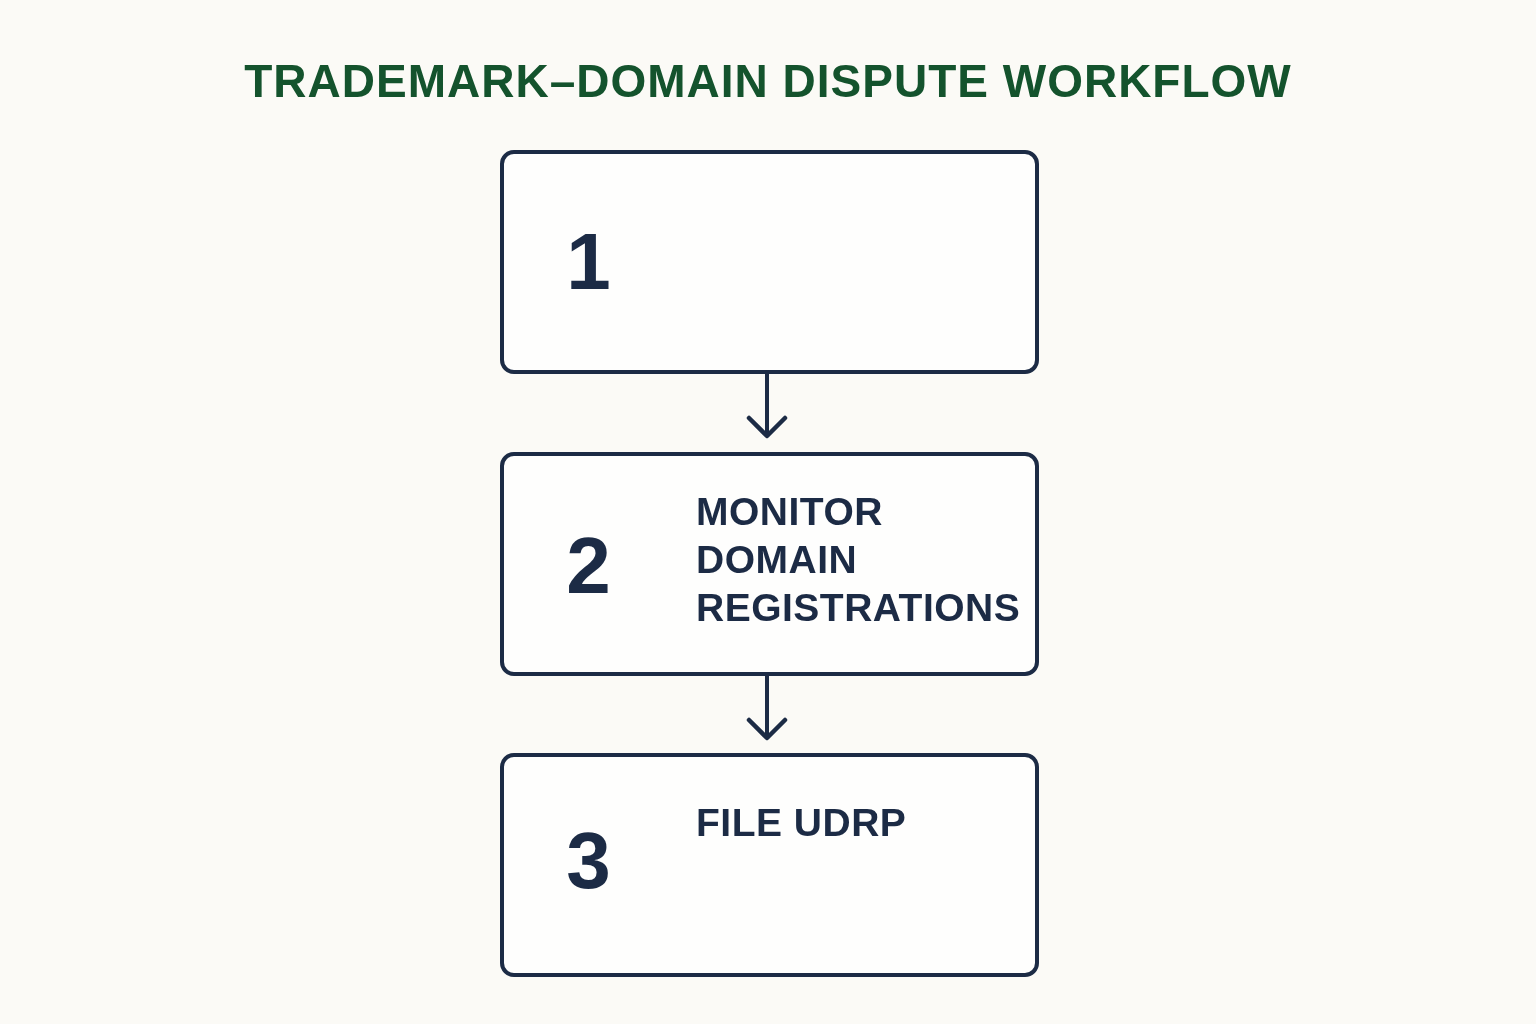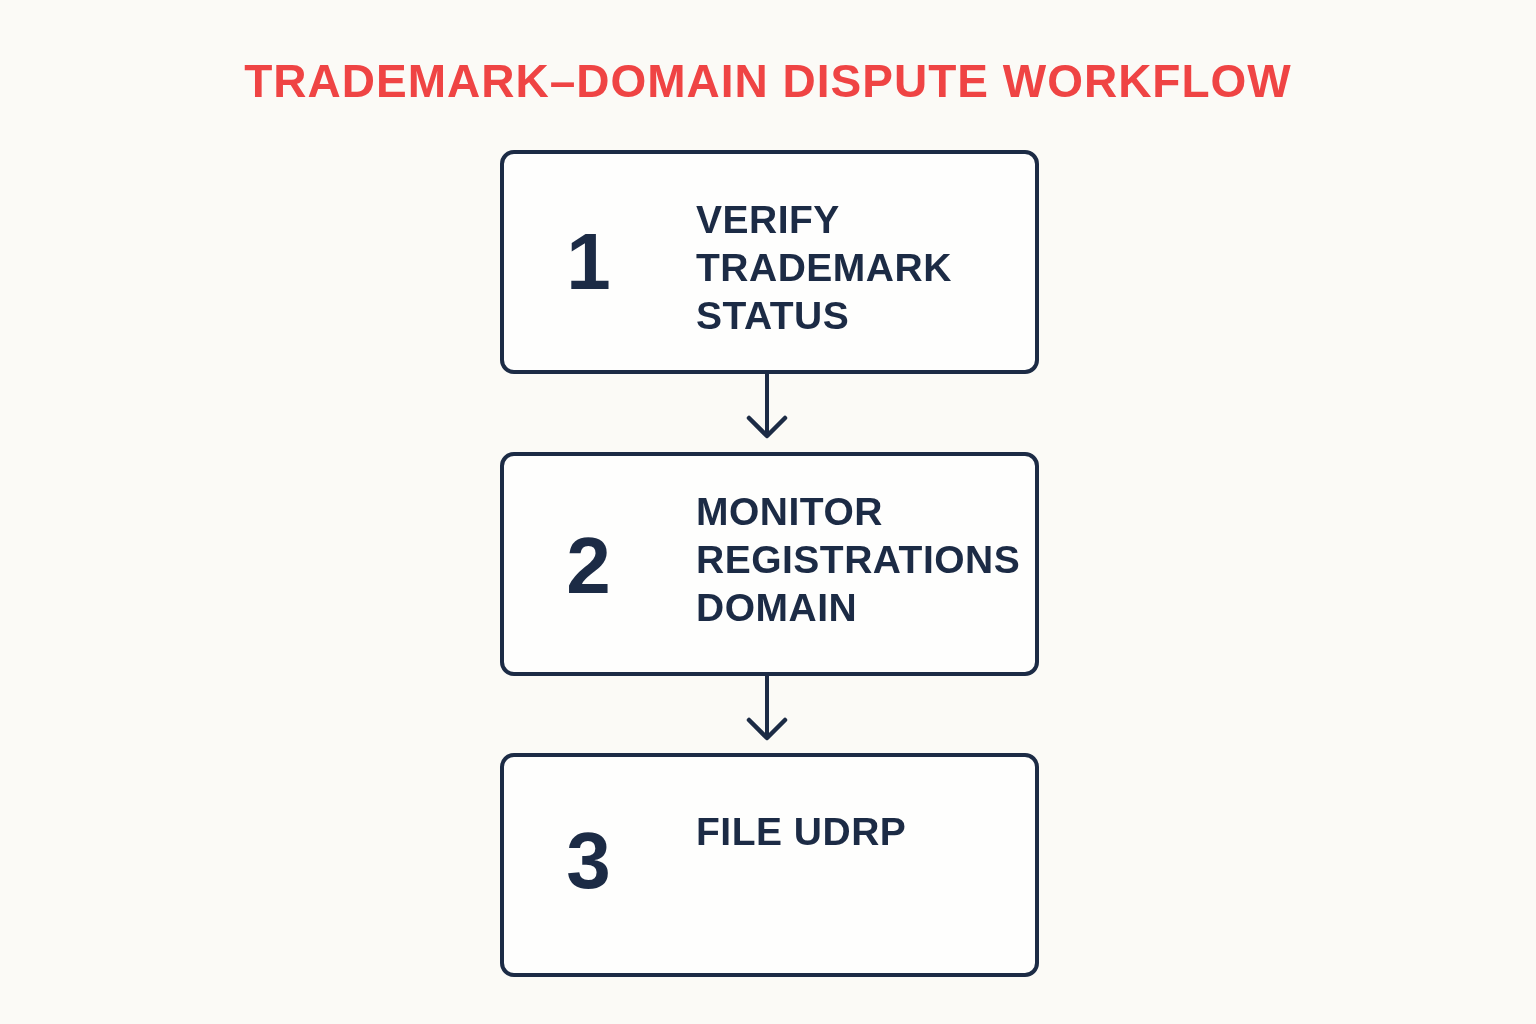"TRADEMARK–DOMAIN DISPUTE WORKFLOW" .title { color: #ef4444 -> #14532d }
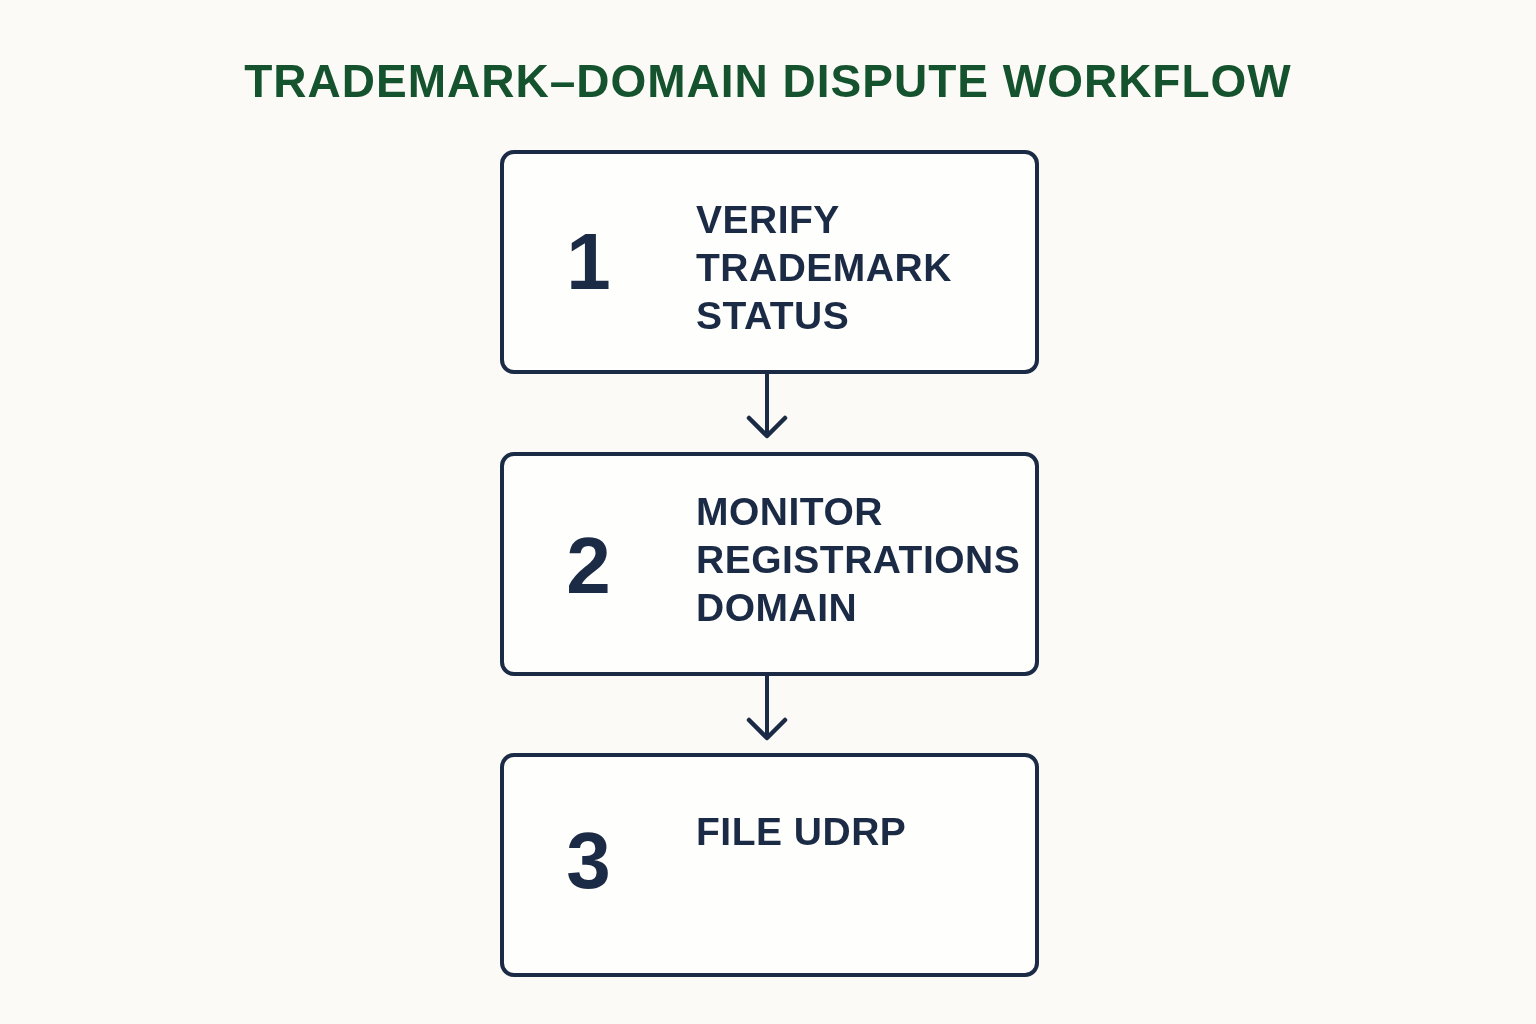"VERIFY" div.label { html: <div> <div>VERIFY</div> <div>TRADEMARK</div> <div>STATUS</div> </div> -> none }
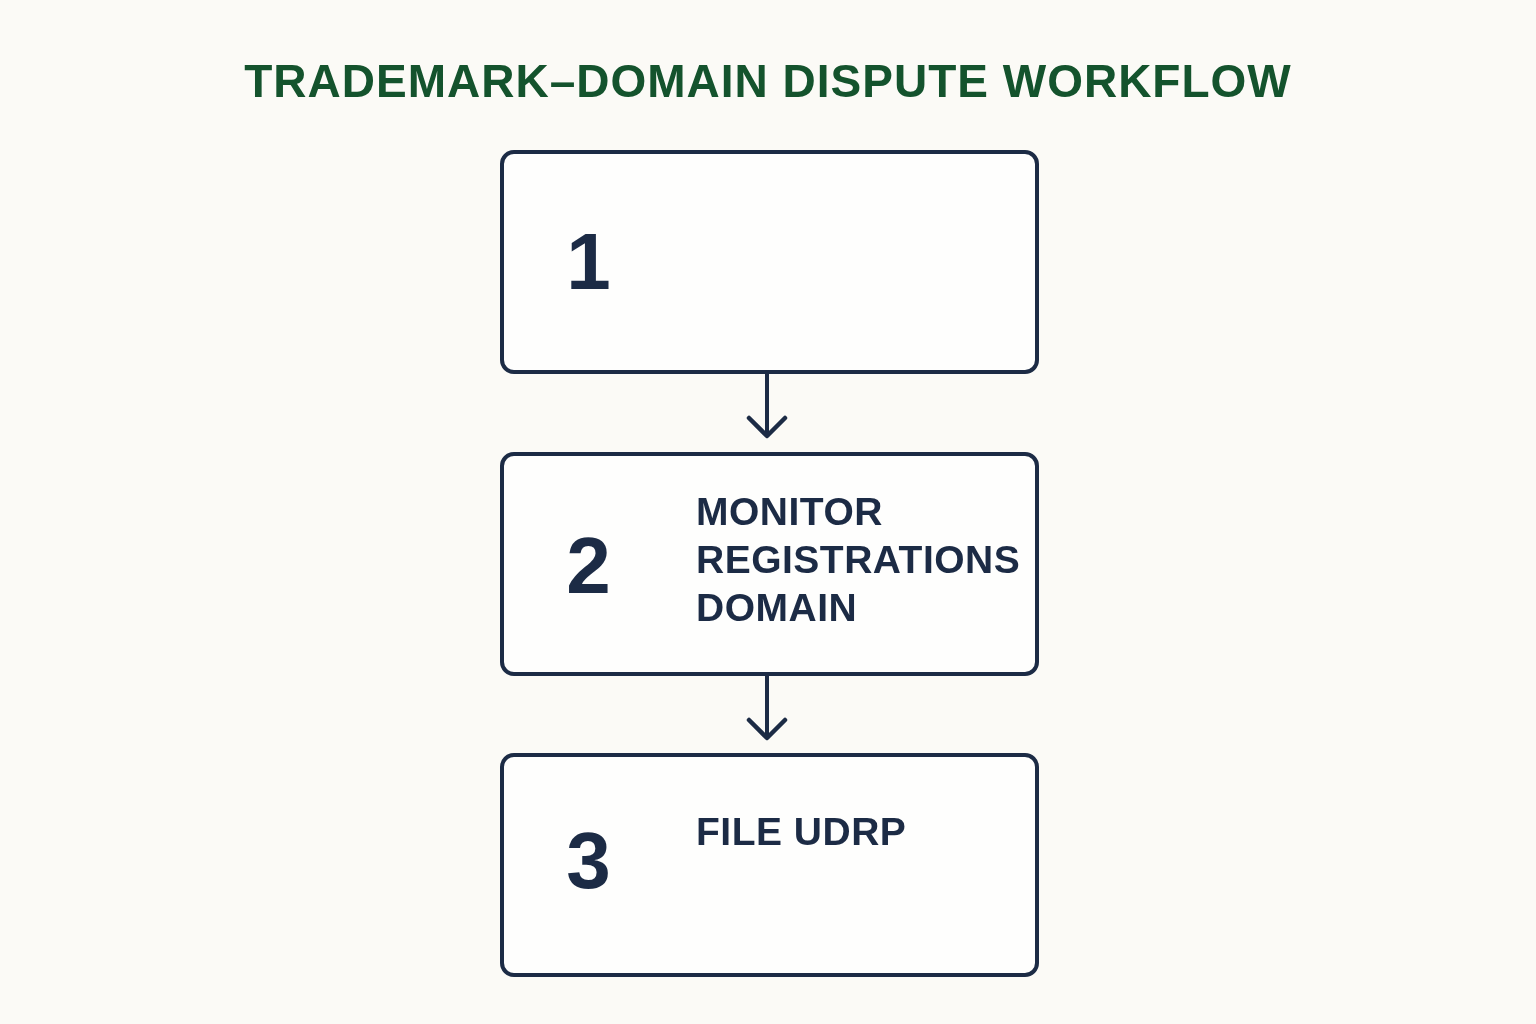"REGISTRATIONS" div { order: before "DOMAIN" -> after "DOMAIN" }
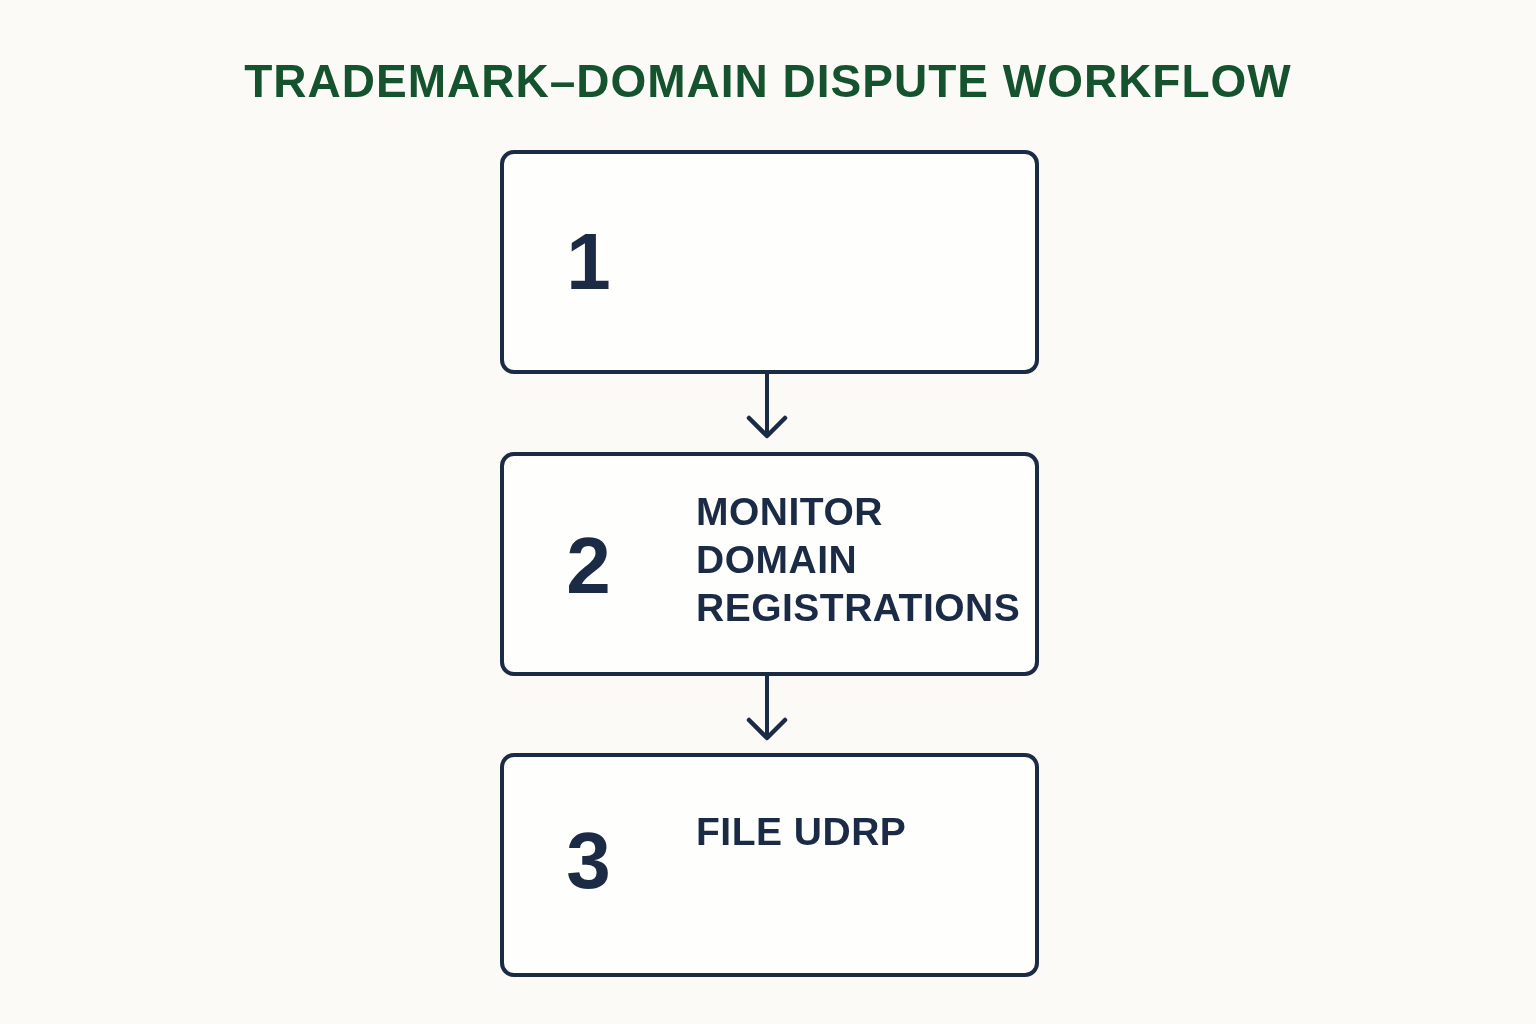"FILE UDRP" div.label { margin-top: 9px -> none }
